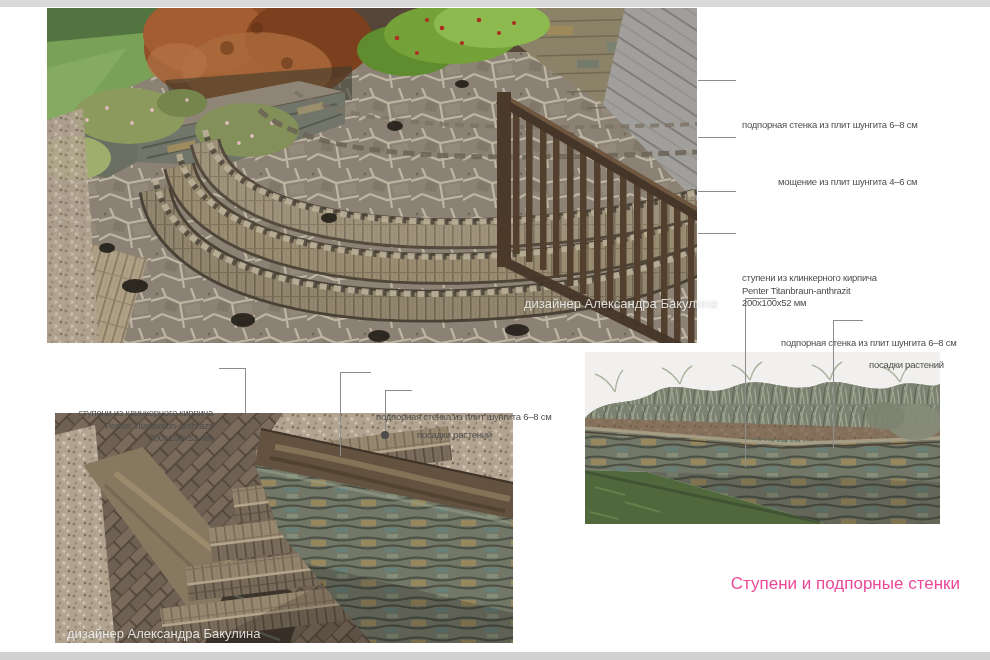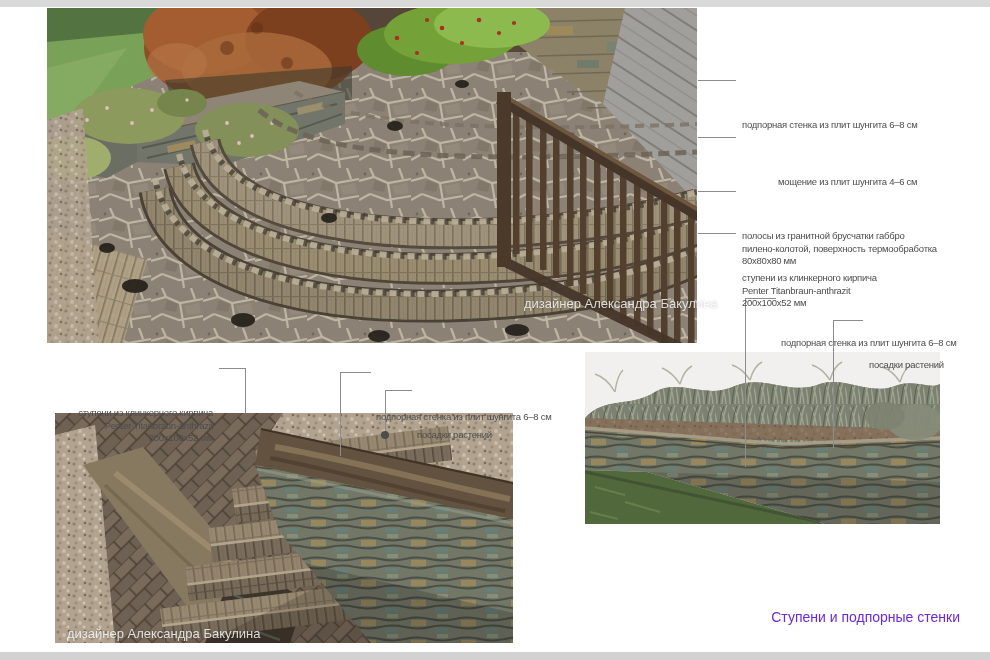"полосы из гранитной брусчатки габбро" div.co { html: <div> <span>полосы из гранитной брусчатки габбро</span> <span>пилено-колотой, поверхность термообработка</span> <span>80x80x80 мм</span> </div> -> none }
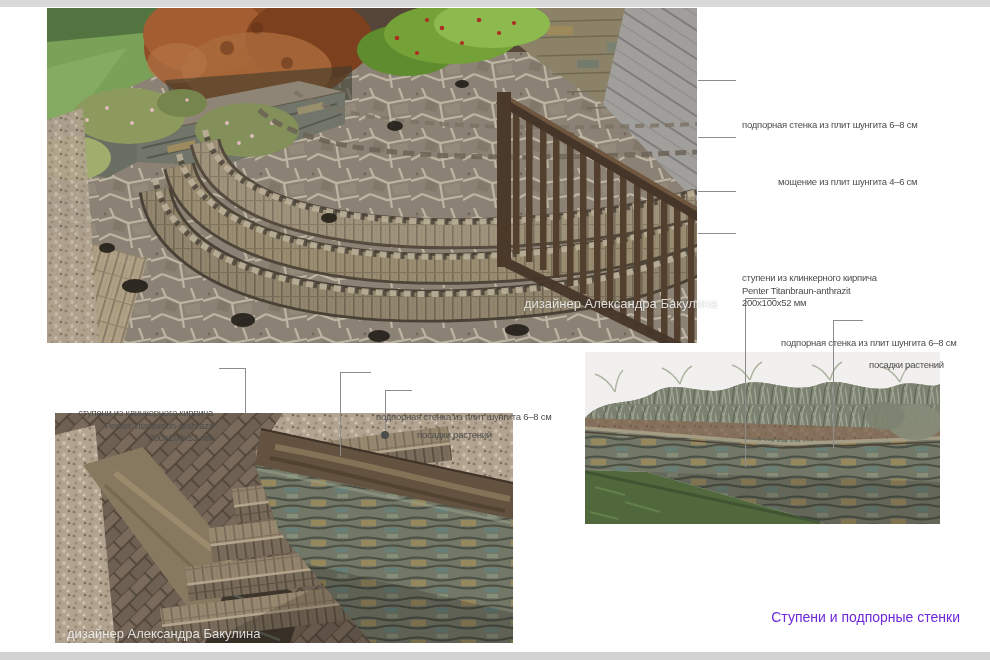"Ступени и подпорные стенки" .title { color: #6d28d9 -> #ec4899; font-size: 14px -> 17px; top: 609px -> 574px }
